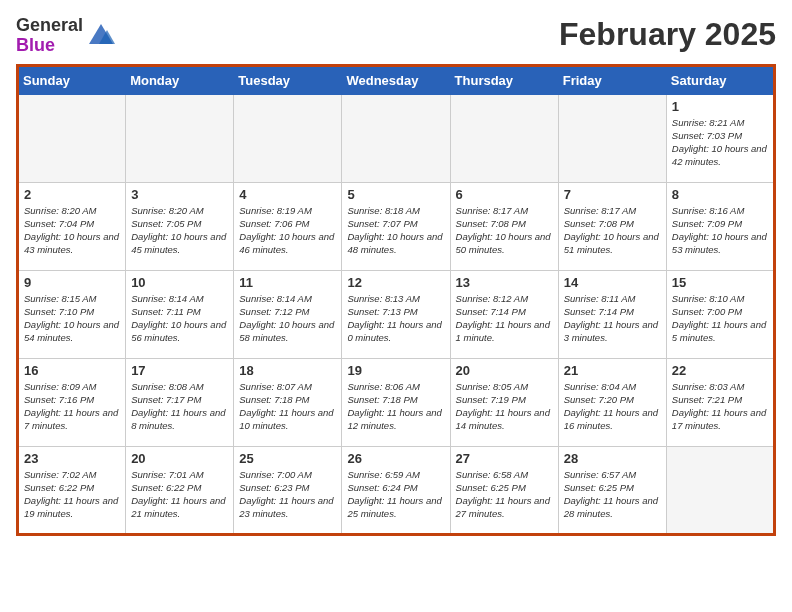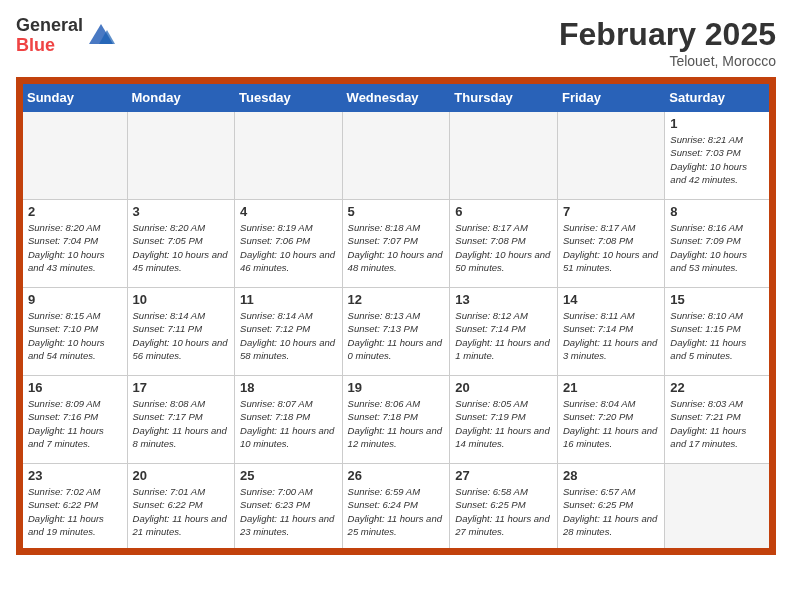"Blue" .logo-blue { color: #ef4444 -> #a21caf }
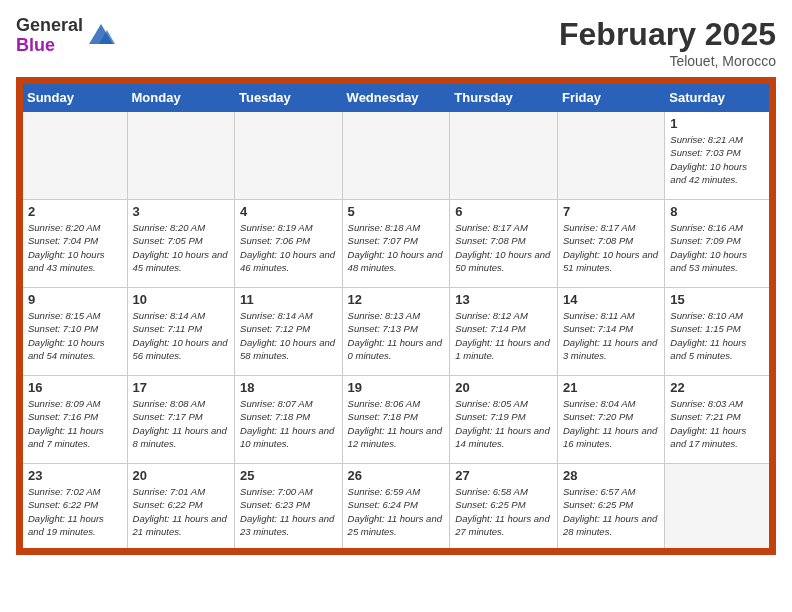"Telouet, Morocco" div.subtitle { html: <div>Telouet, Morocco</div> -> none }
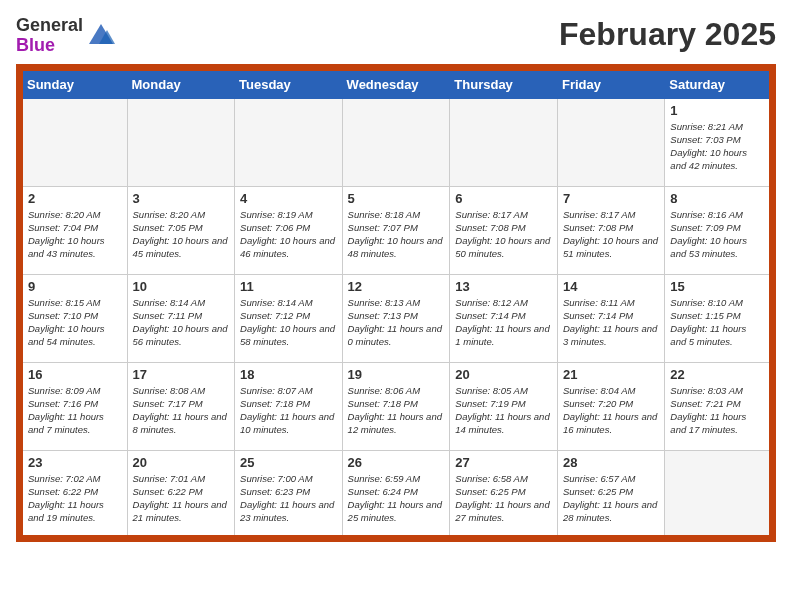"Sunday" .calendar { border: 7px solid #c2410c -> 3px solid #c2410c }
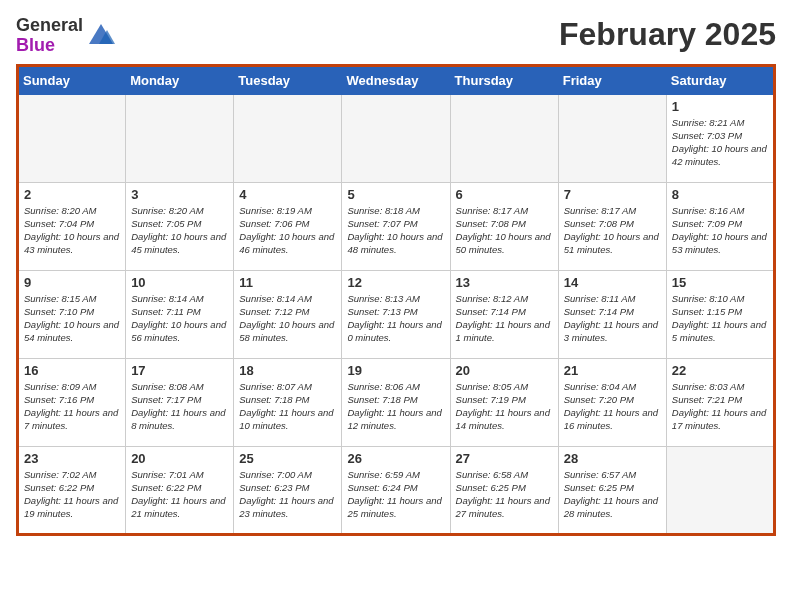"Sunrise: 8:10 AM Sunset: 1:15" div.day-info { text: 1:15 -> 7:00 }
